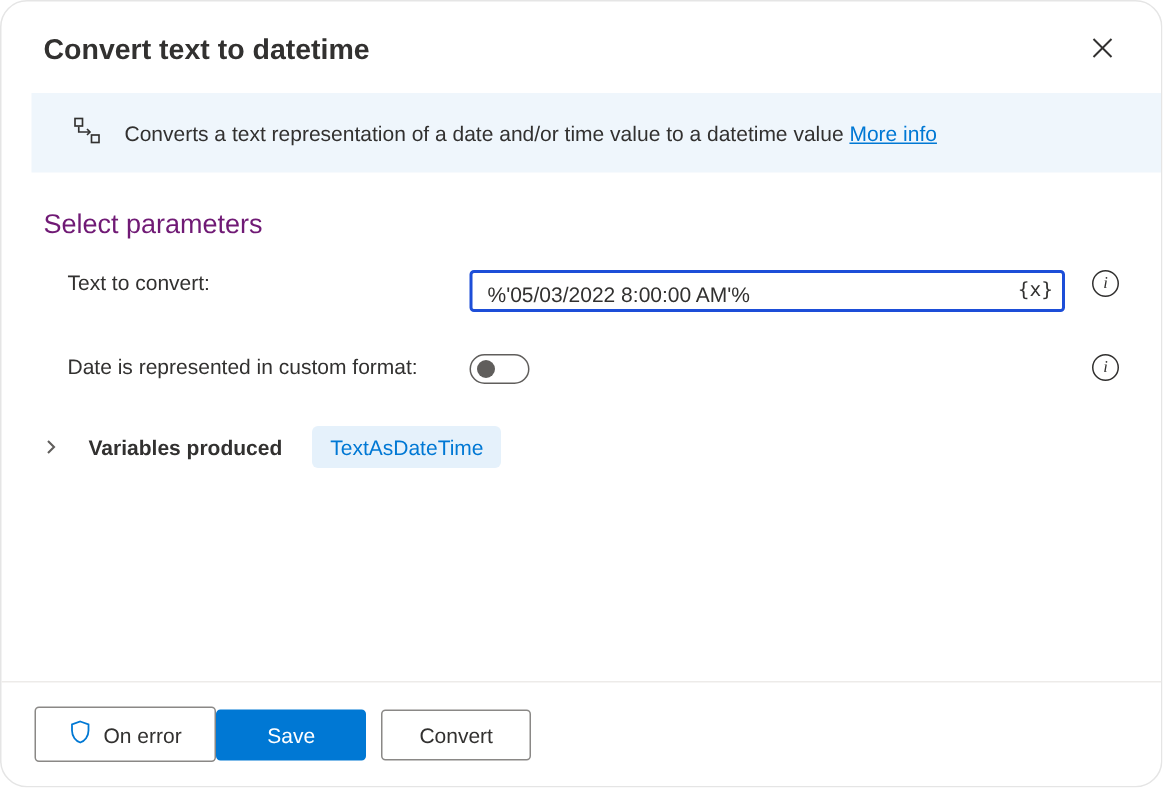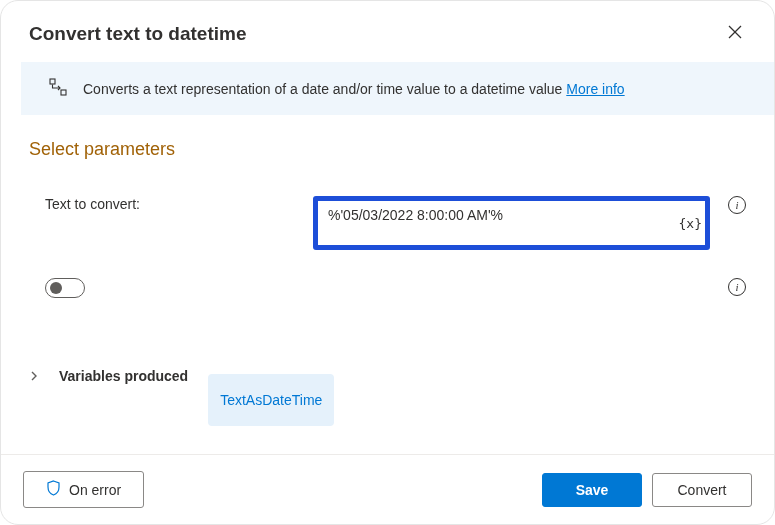"Select parameters" .section-title { color: #a16207 -> #701a75; margin-bottom: 36px -> 20px }
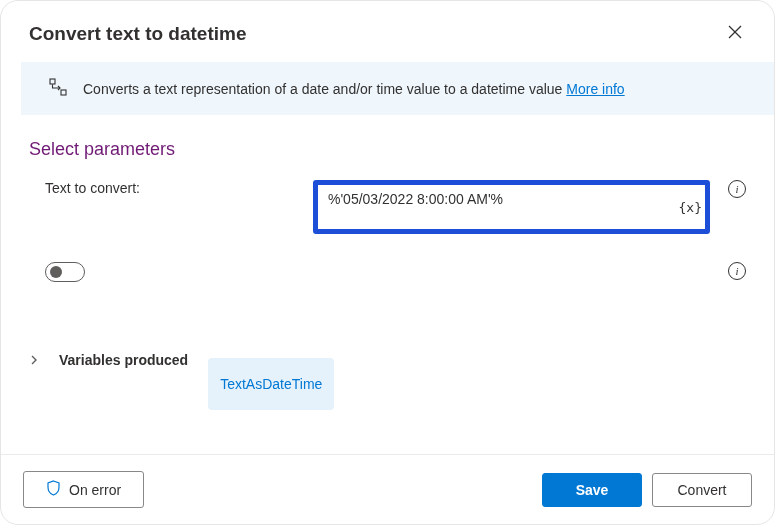"%'05/03/2022 8:00:00 AM'%" .text-input { border: 5px solid #1d4ed8 -> 2px solid #1d4ed8; padding: 6px 32px 22px 10px -> 6px 32px 2px 10px }
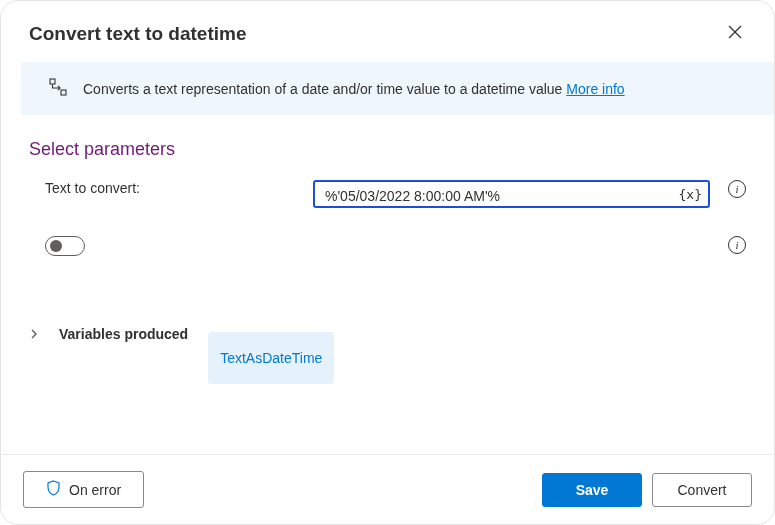"Date is represented in custom" label.form-label { html: none -> <label>Date is represented in custom format:</label> }
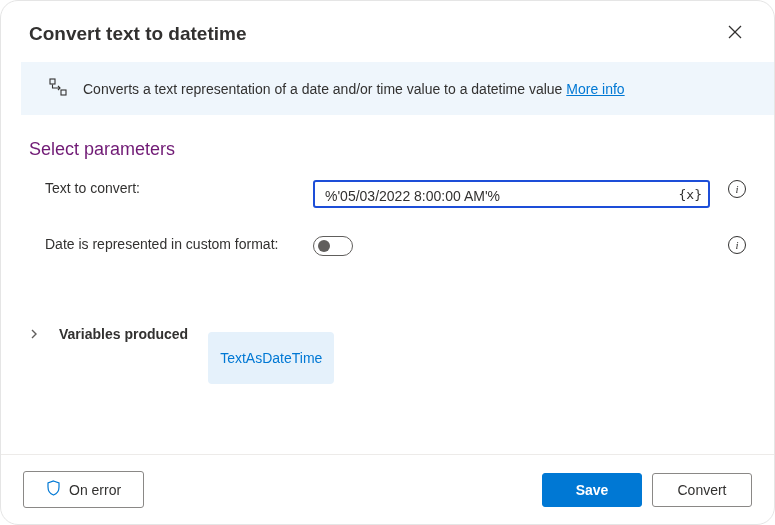"TextAsDateTime" .var-chip { margin-top: 48px -> none; padding: 18px 12px -> 6px 12px }
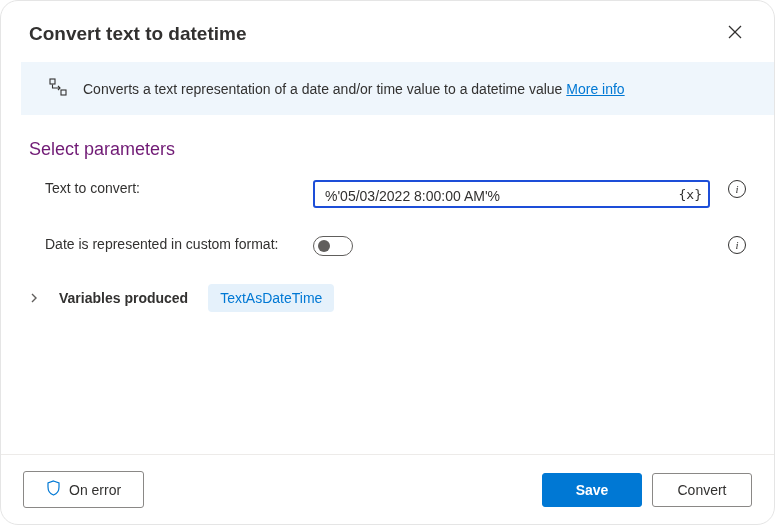"On error" .footer { justify-content: space-between -> flex-start }
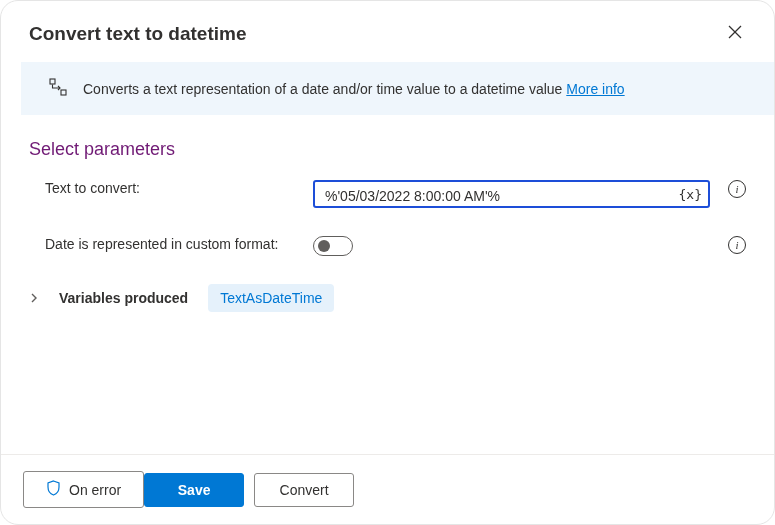"Save" .btn-primary { font-weight: 700 -> 400 }
